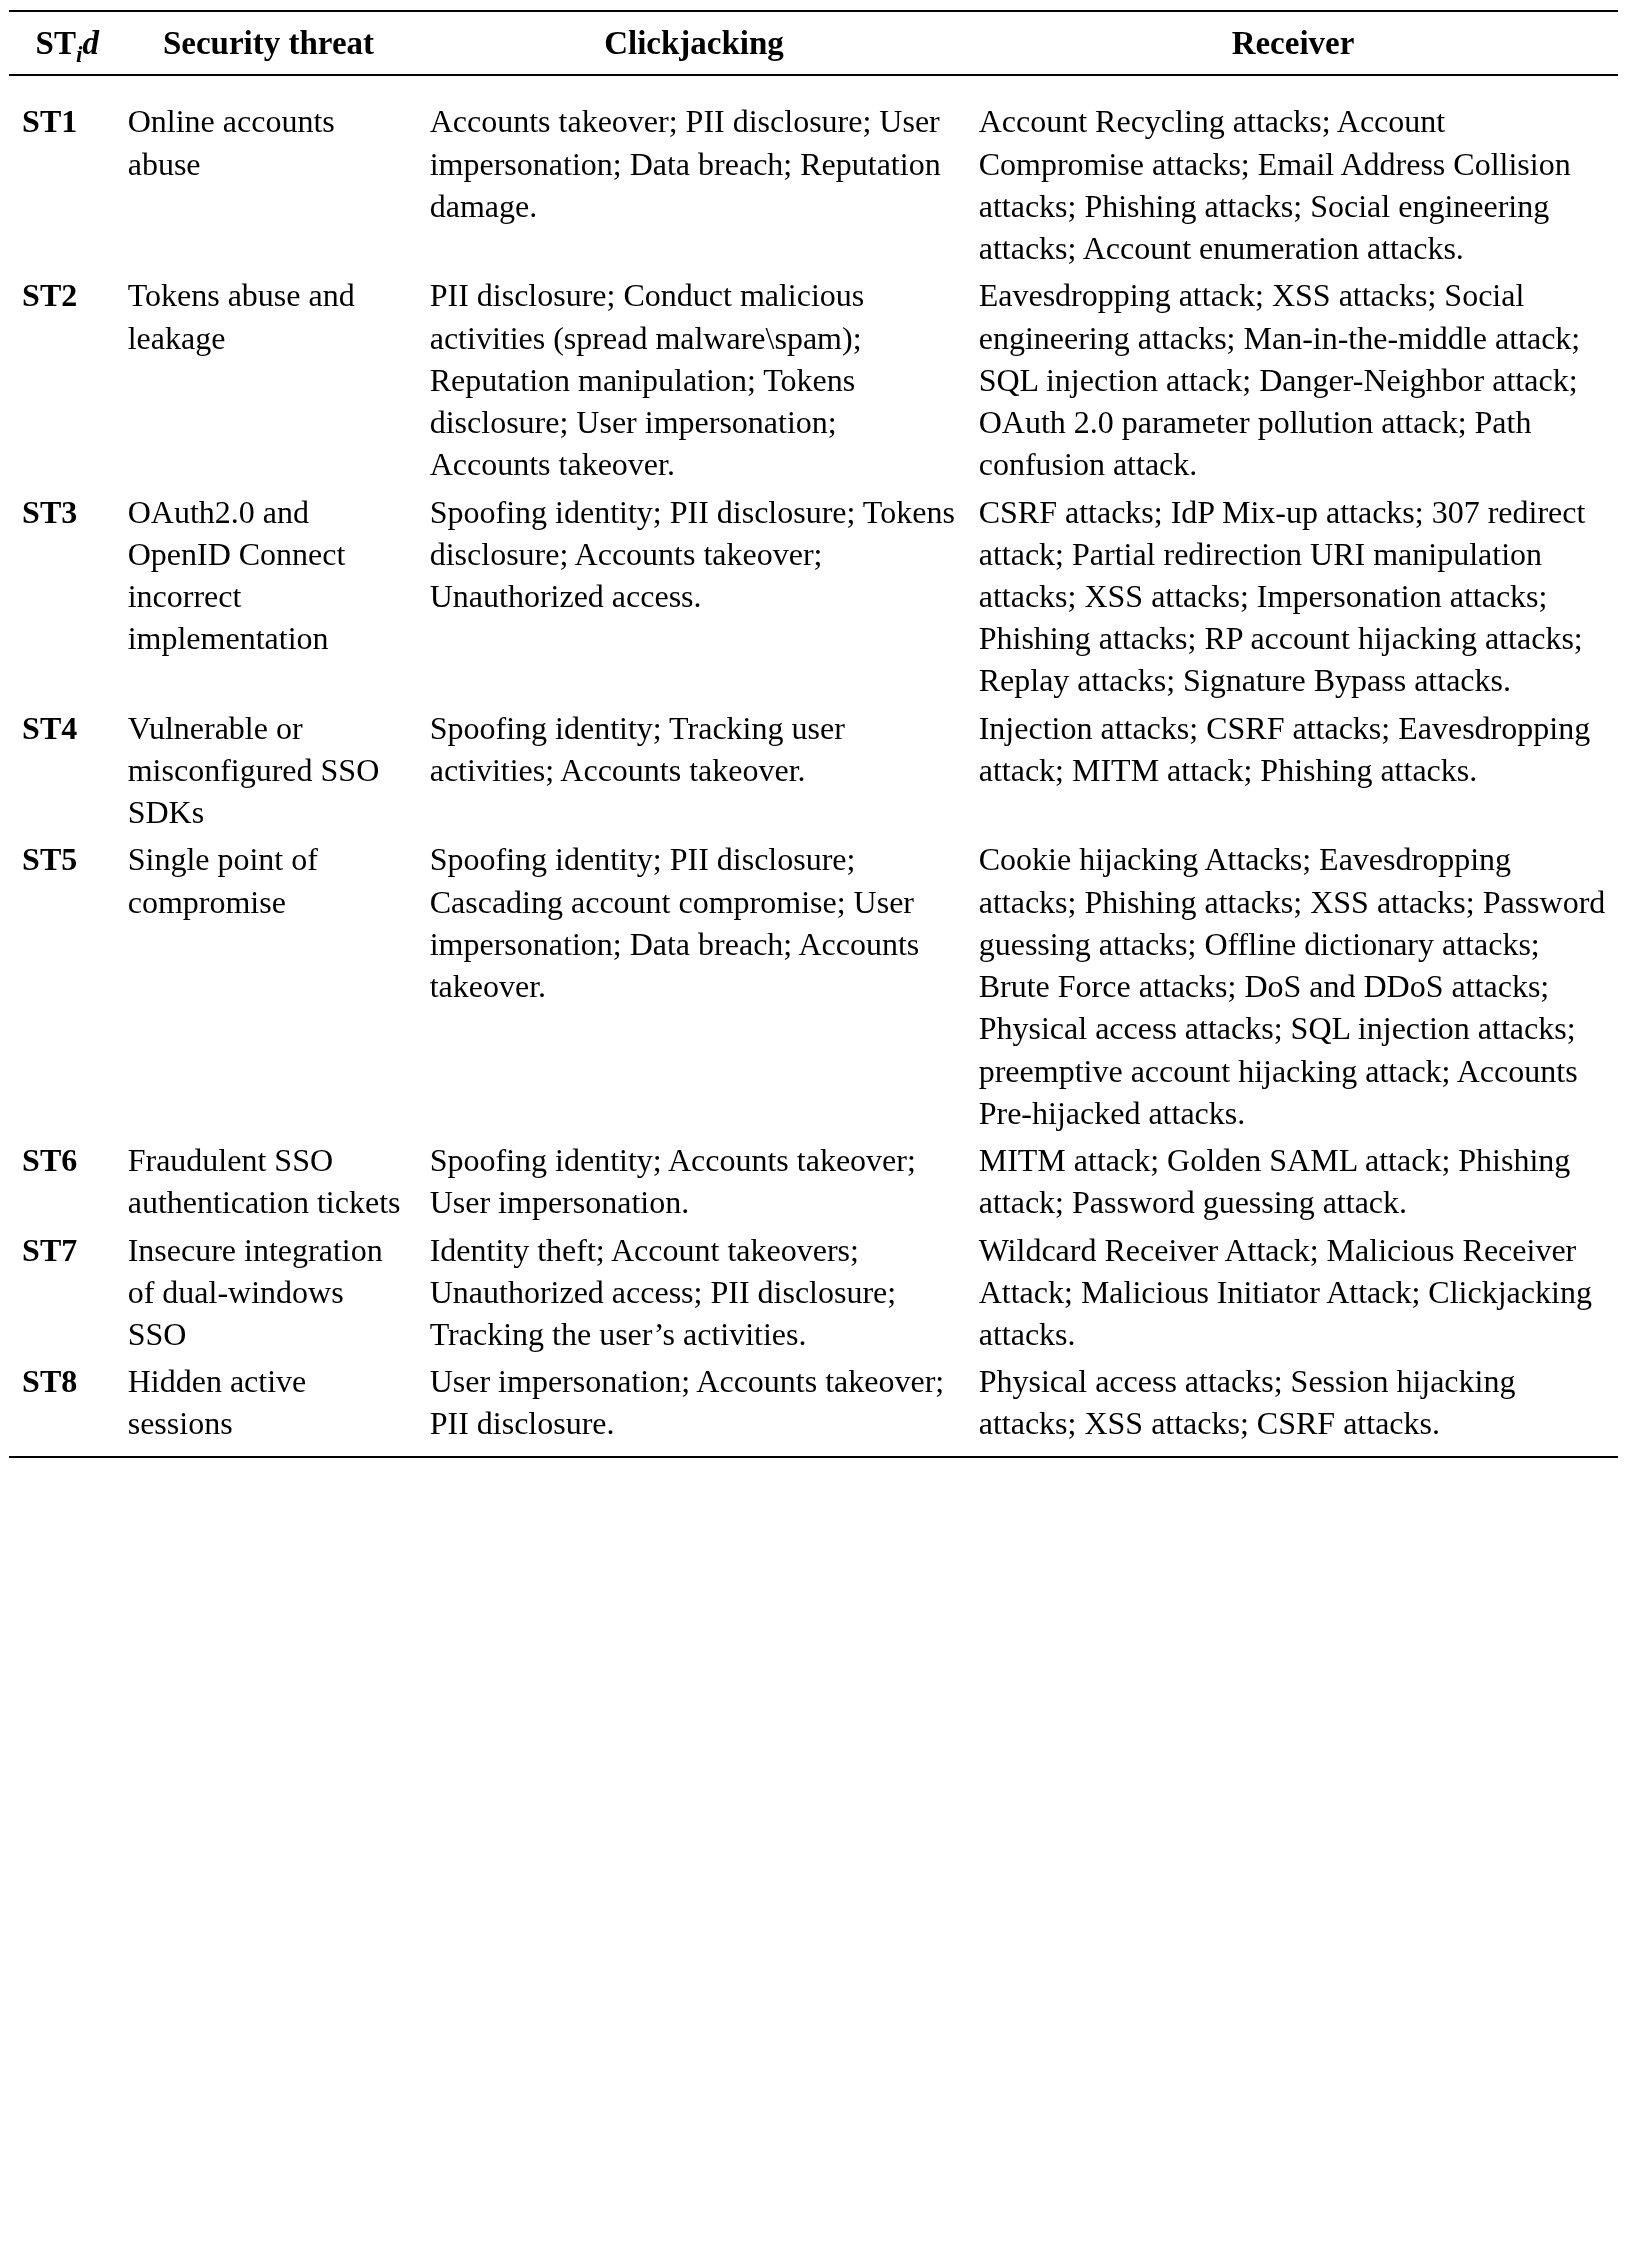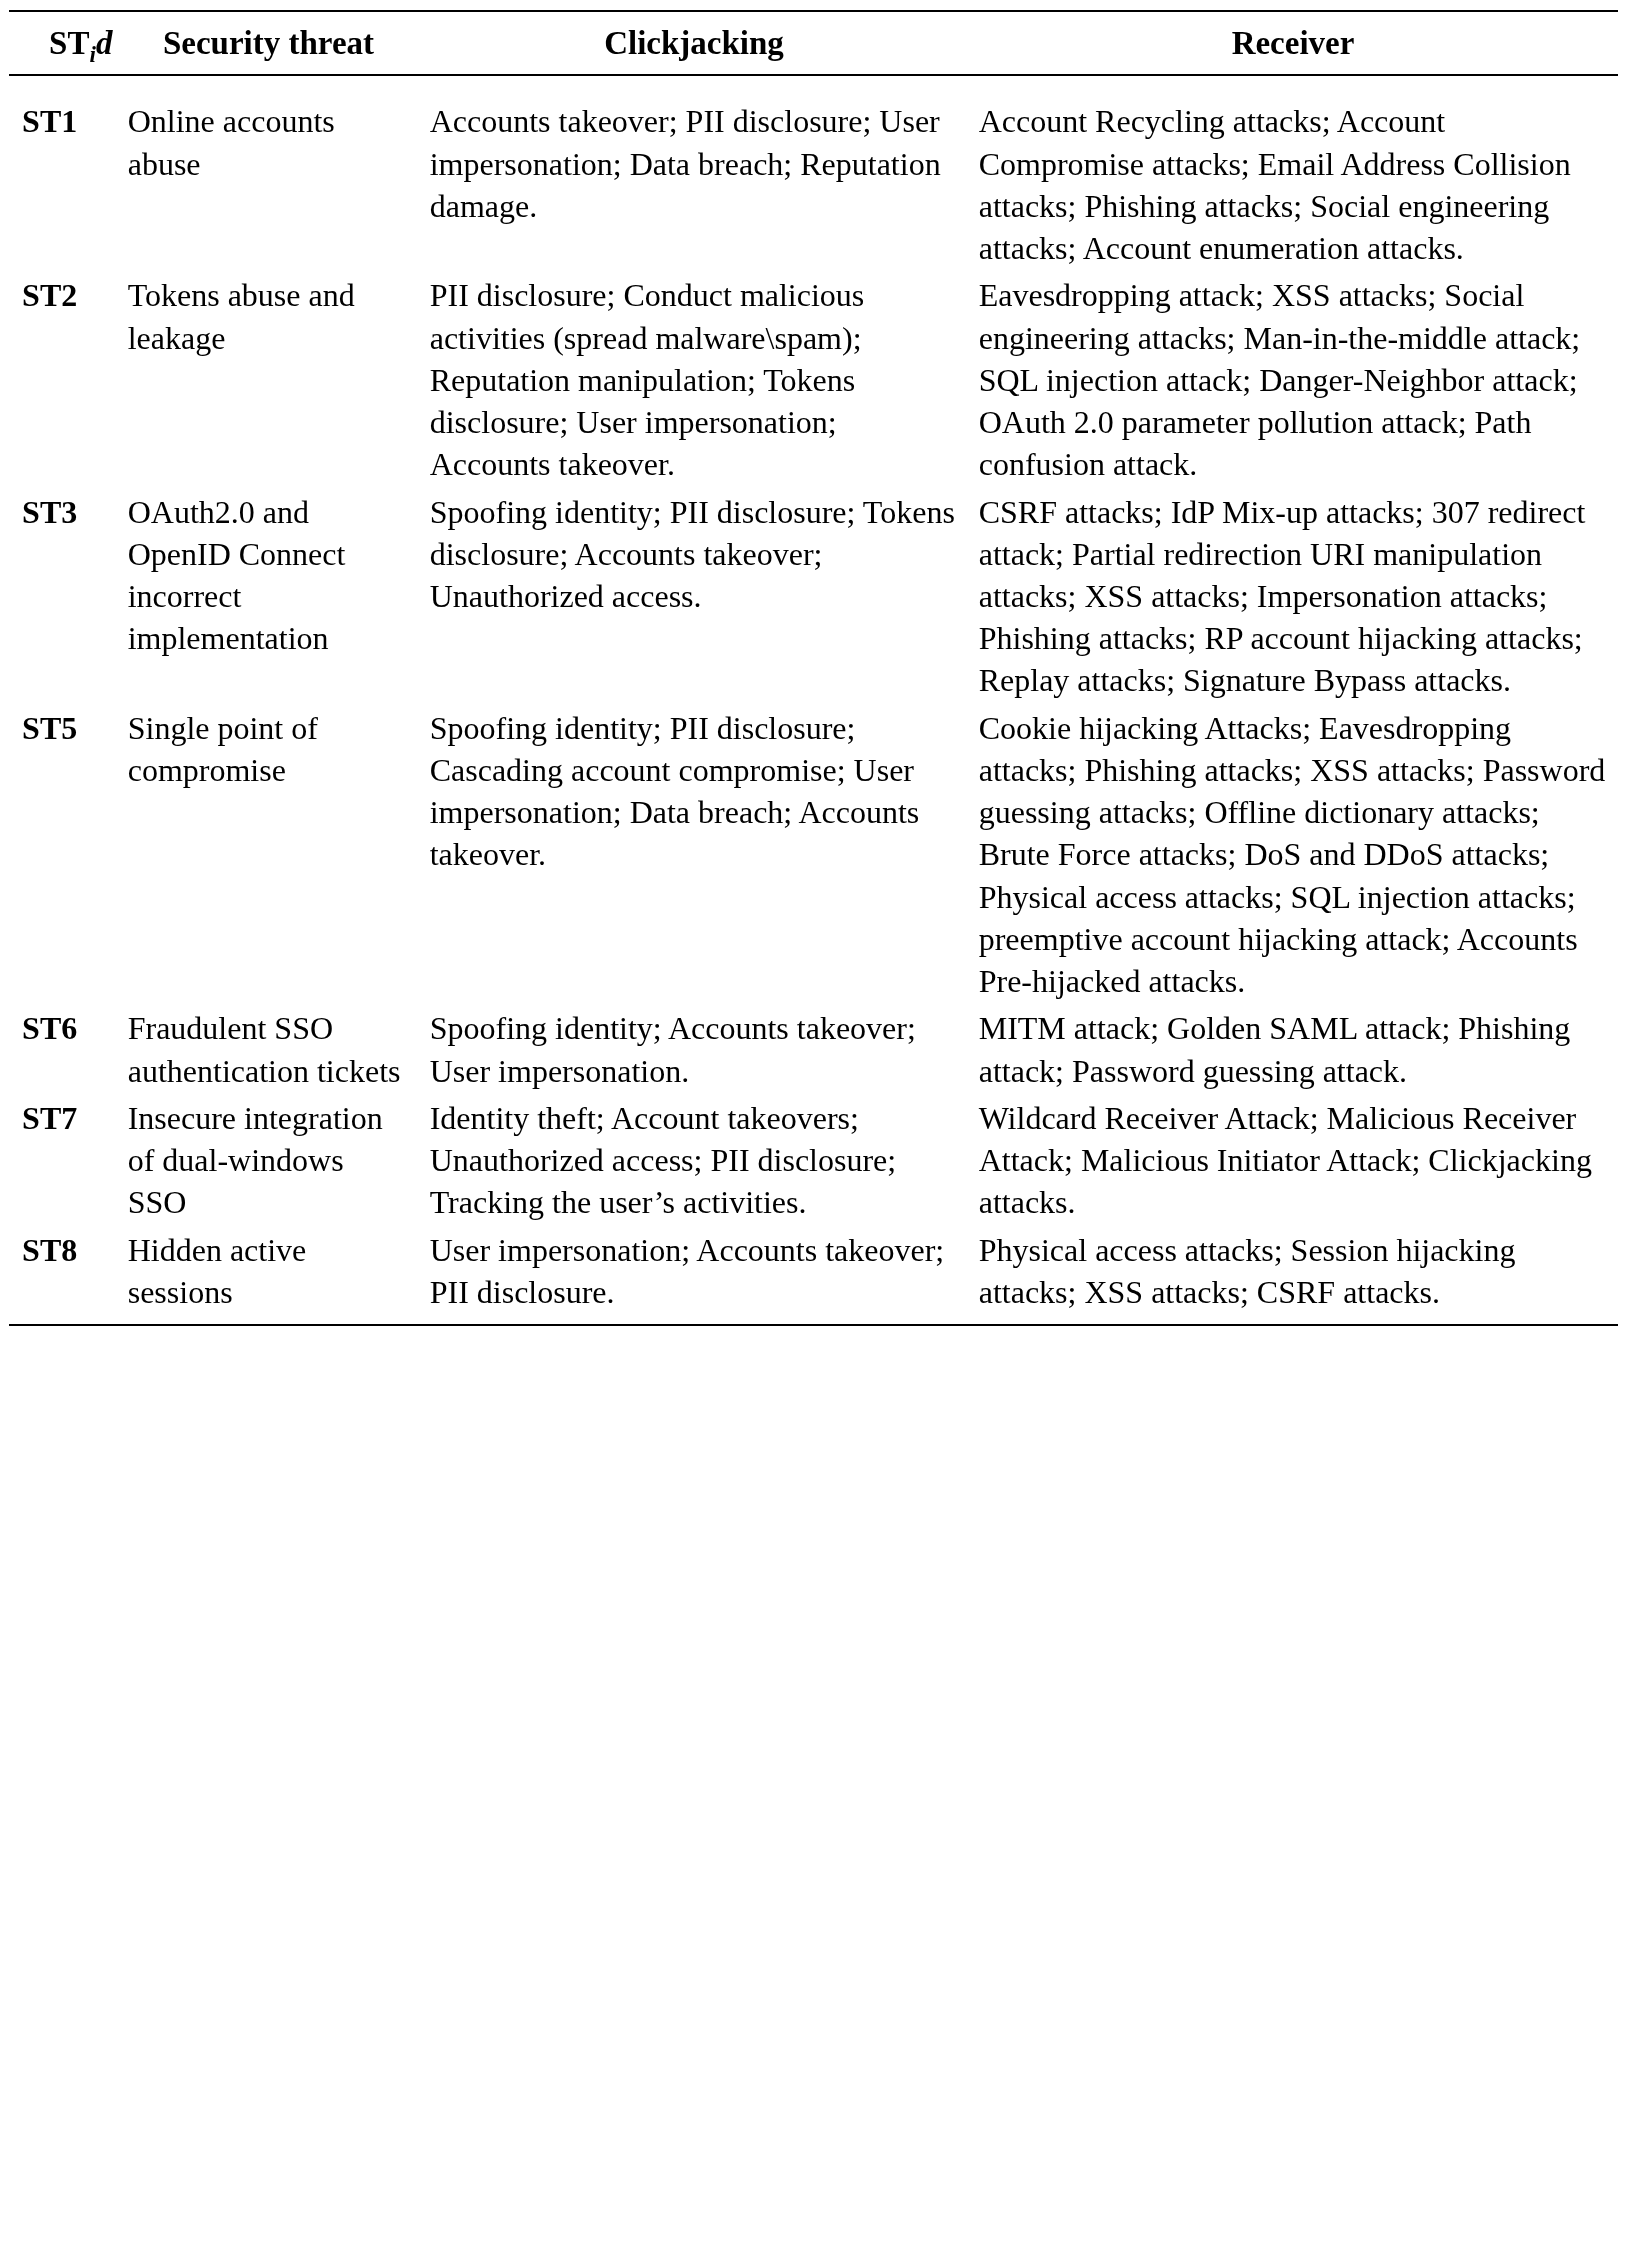"STid" table.threats thead th.col-id { text-align: right -> center }
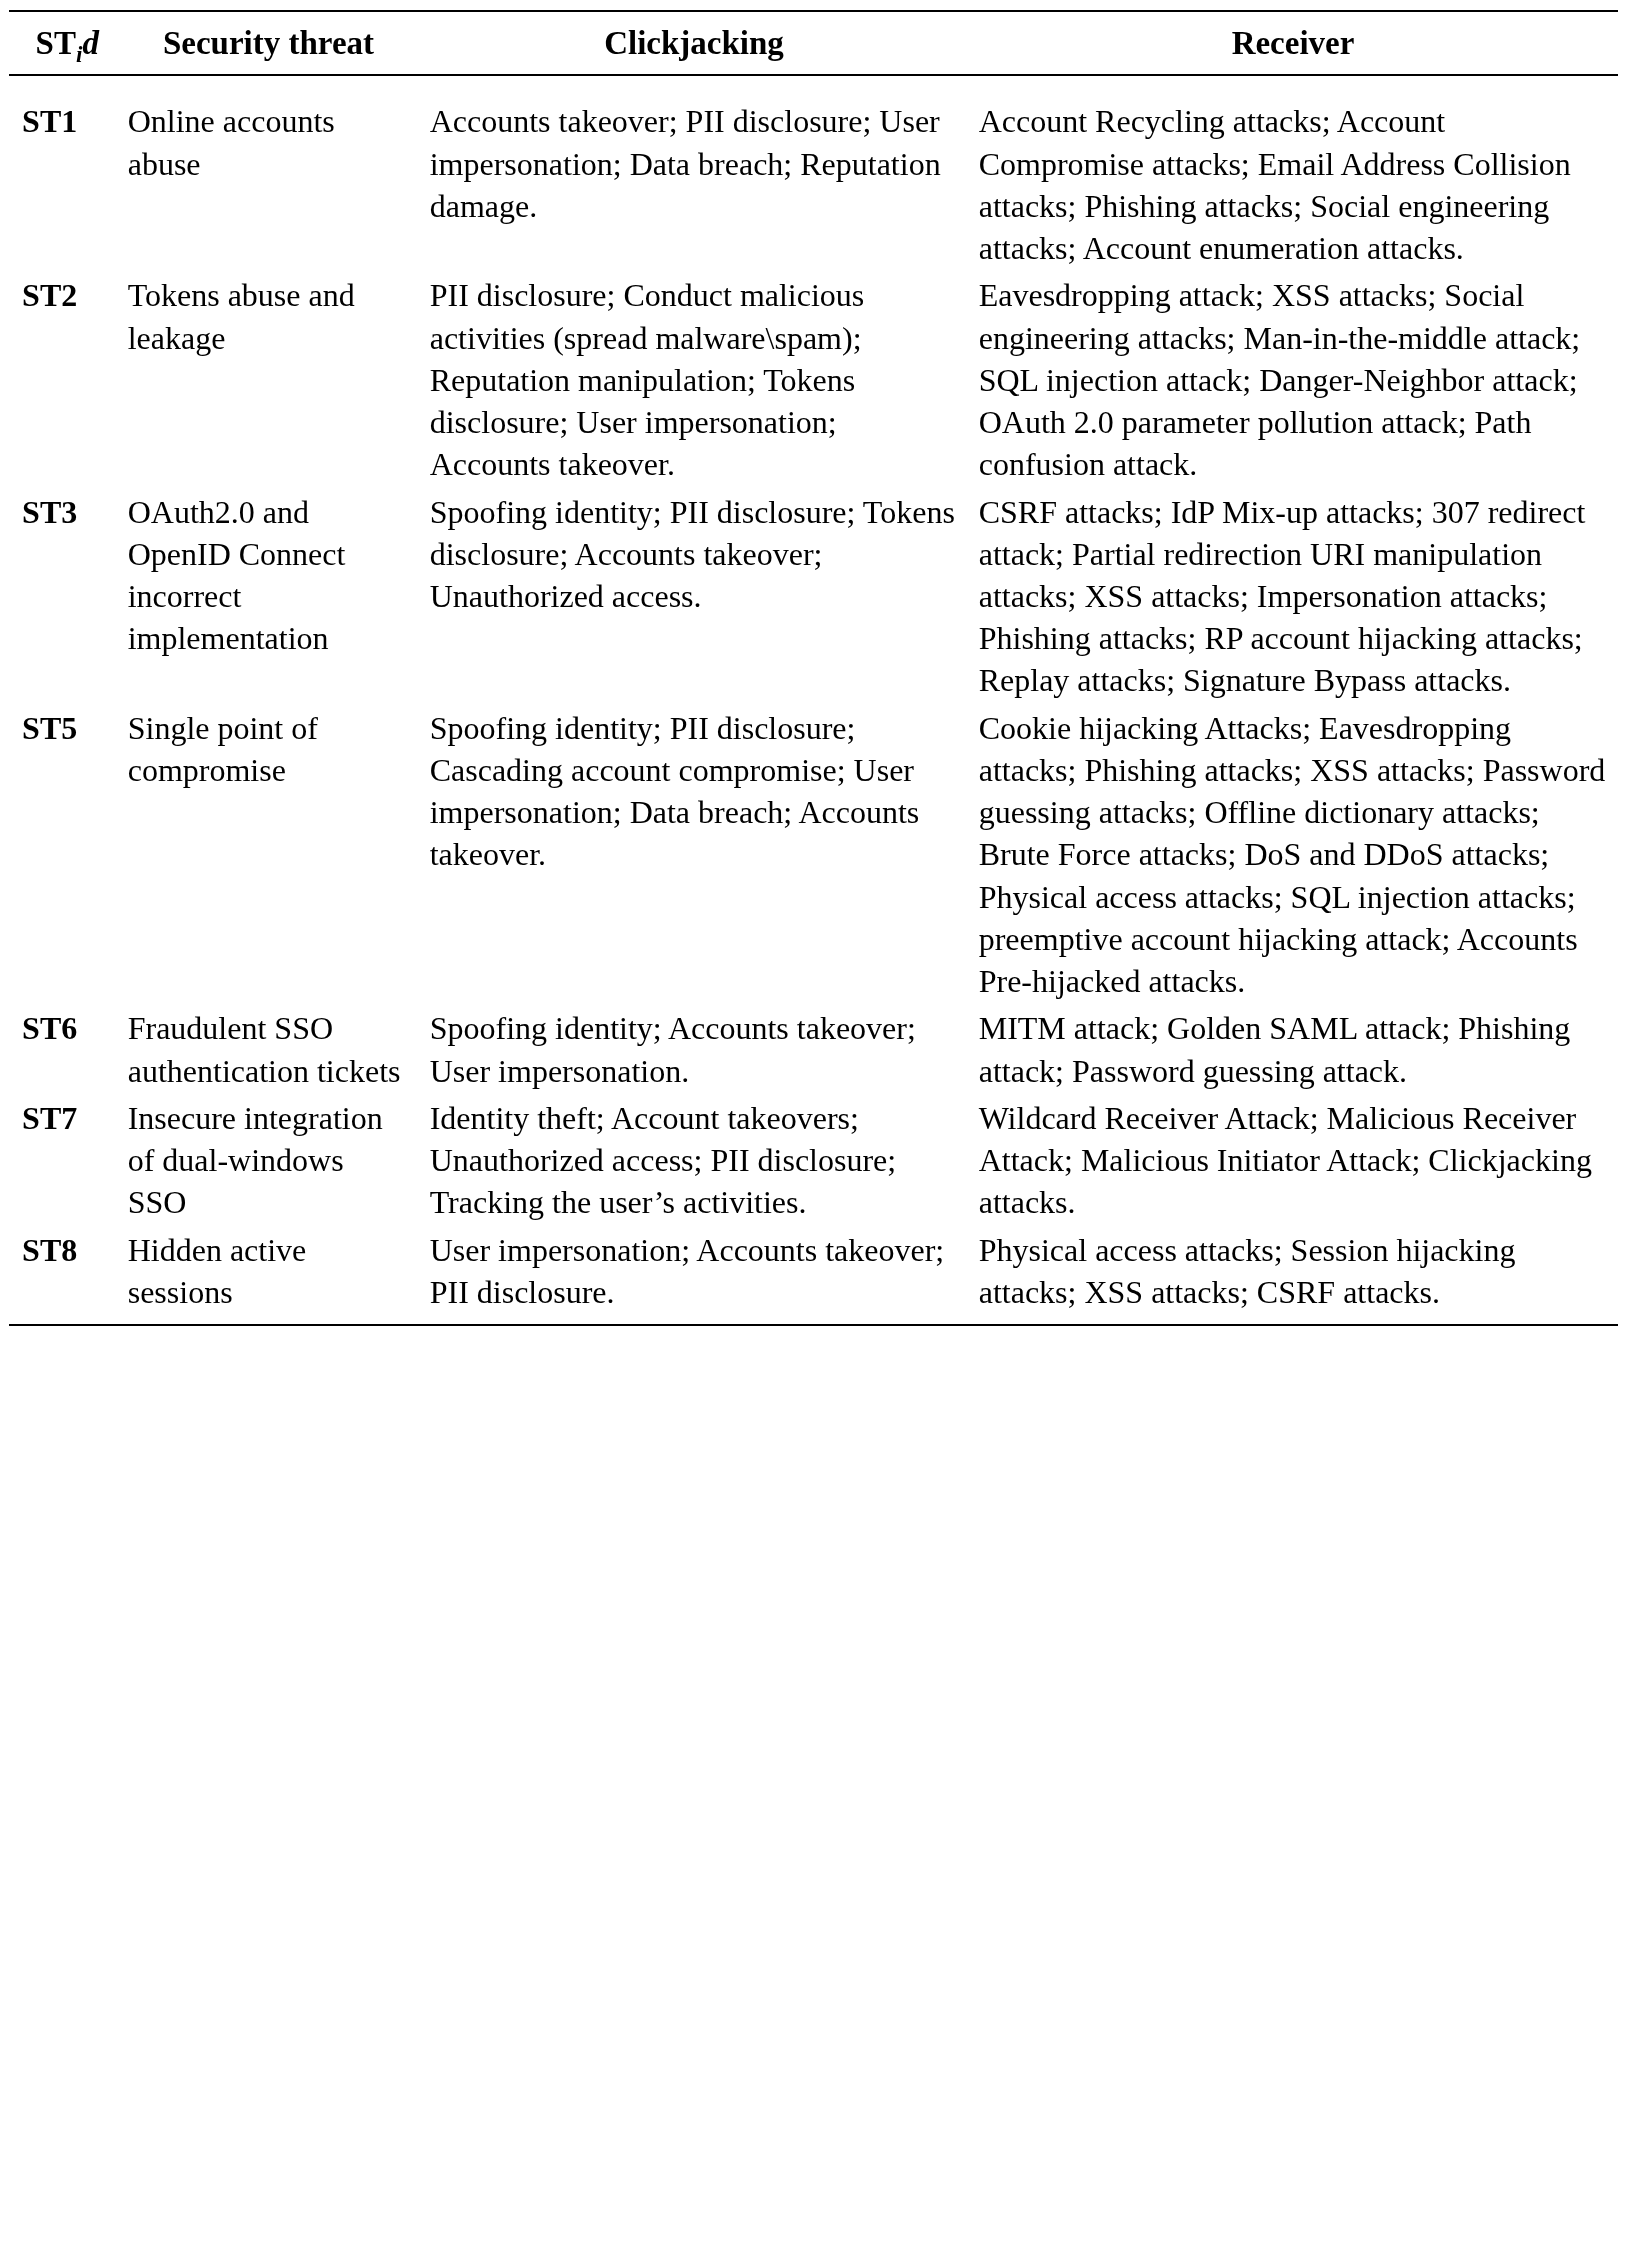"ST4" tr { html: none -> <tr> <td>ST4</td> <td>Vulnerable or misconfigured SSO SDKs</td> <td>Spoofing identity; Tracking user activities; Accounts takeover.</td> <td>Injection attacks; CSRF attacks; Eavesdropping attack; MITM attack; Phishing attacks.</td> </tr> }
